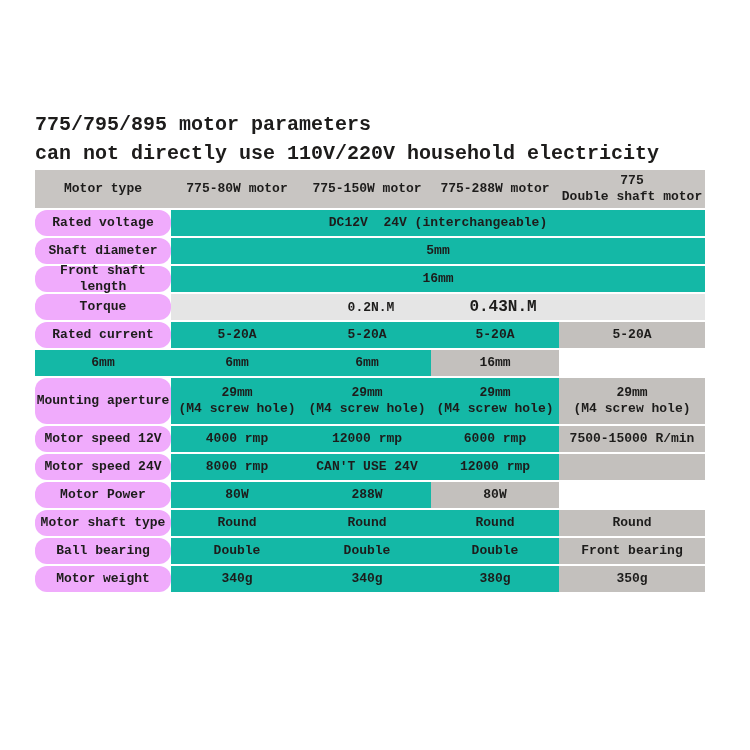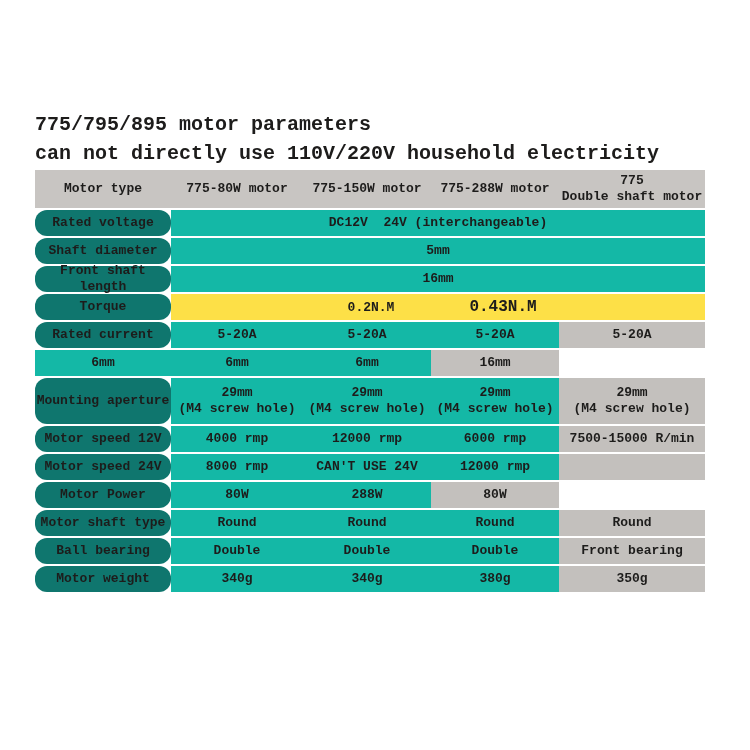"Rated voltage" .label-cell { background: #0f766e -> #f0abfc }
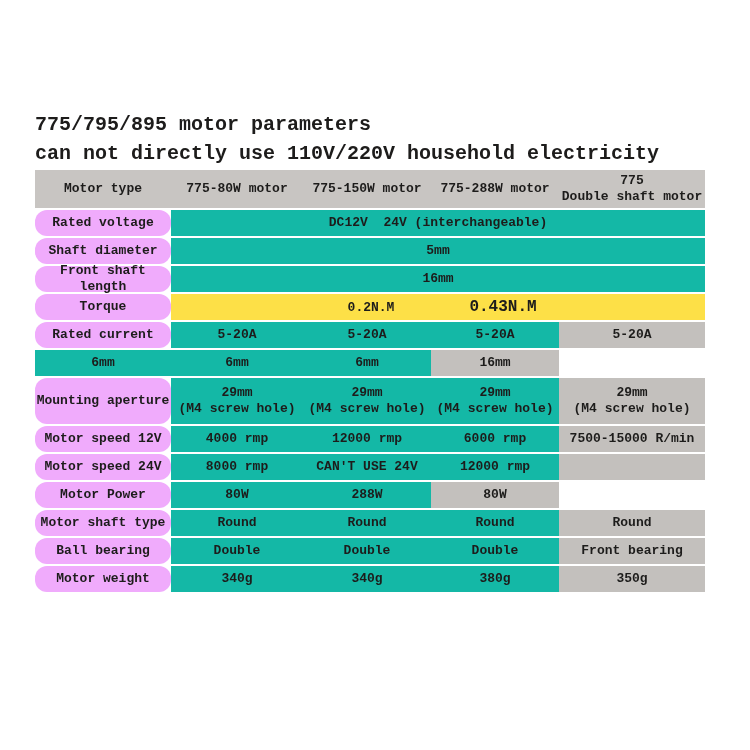"0.2N.M" .torque-span { background: #fde047 -> #e5e5e5 }
